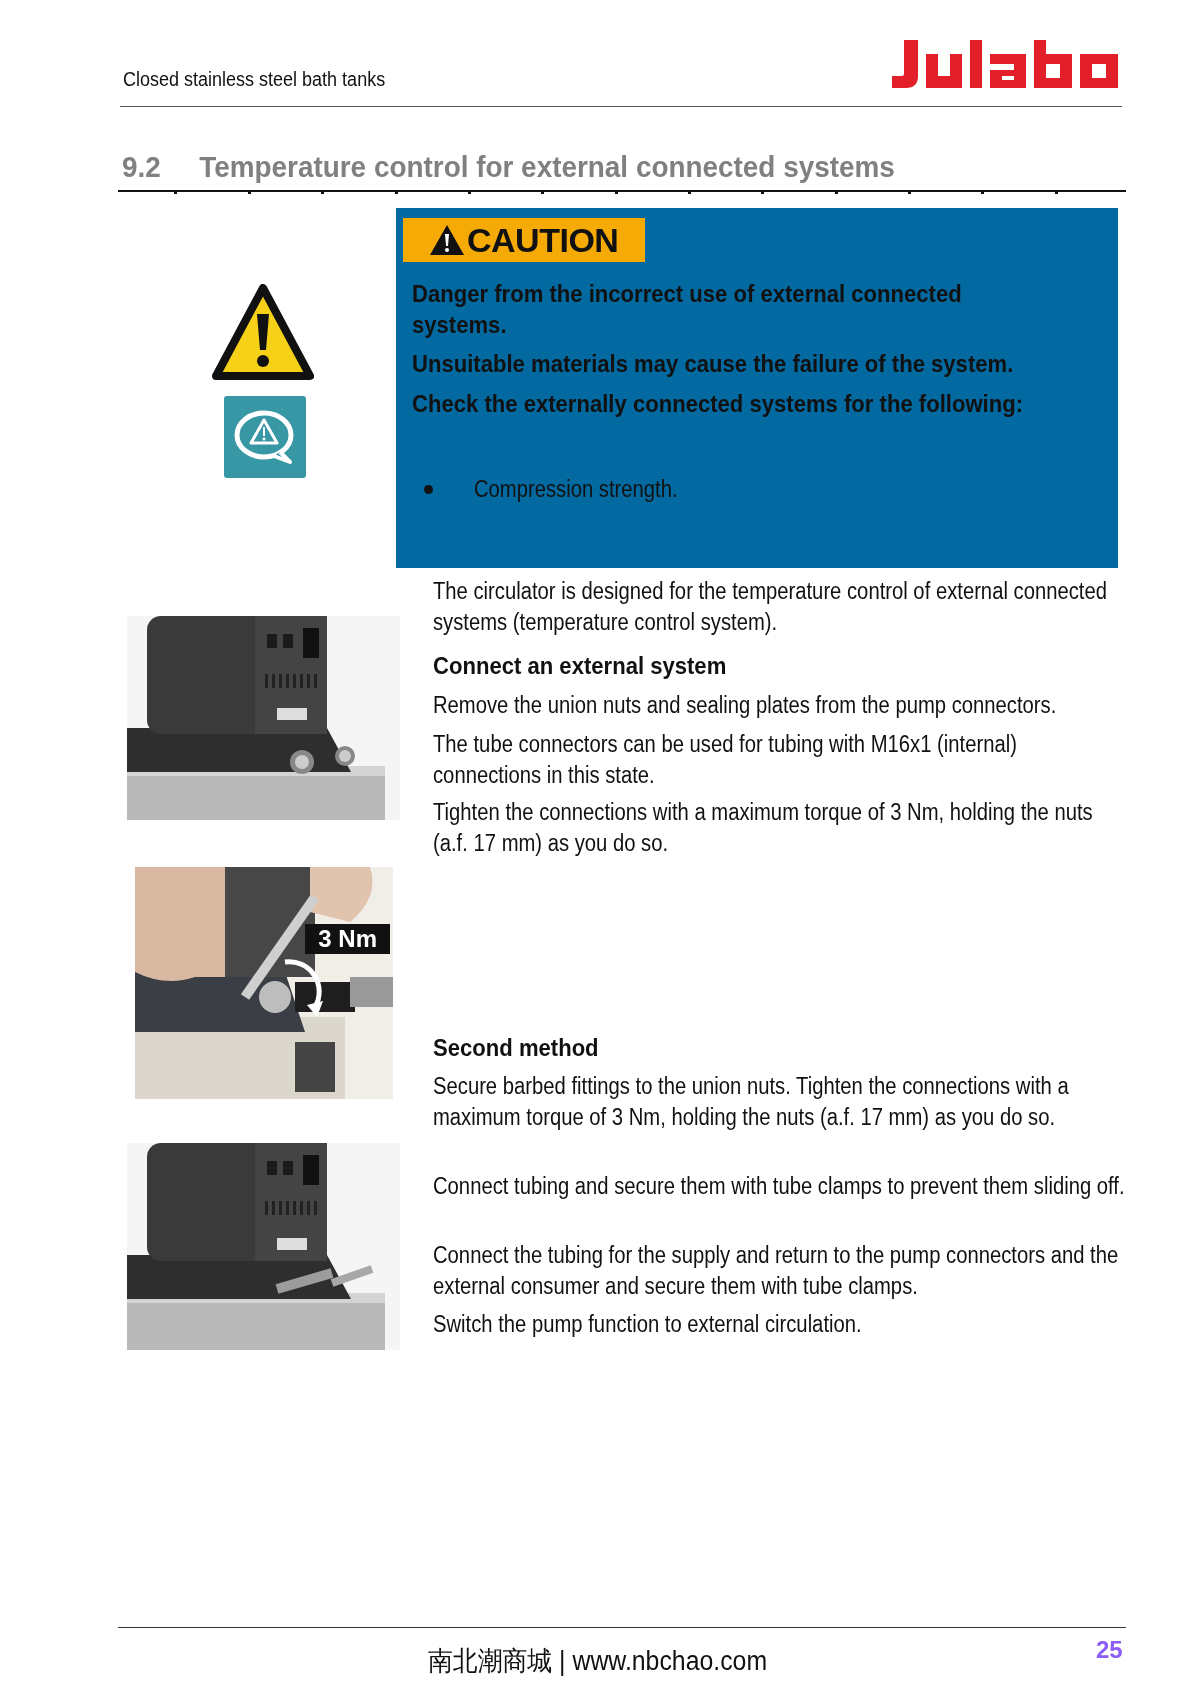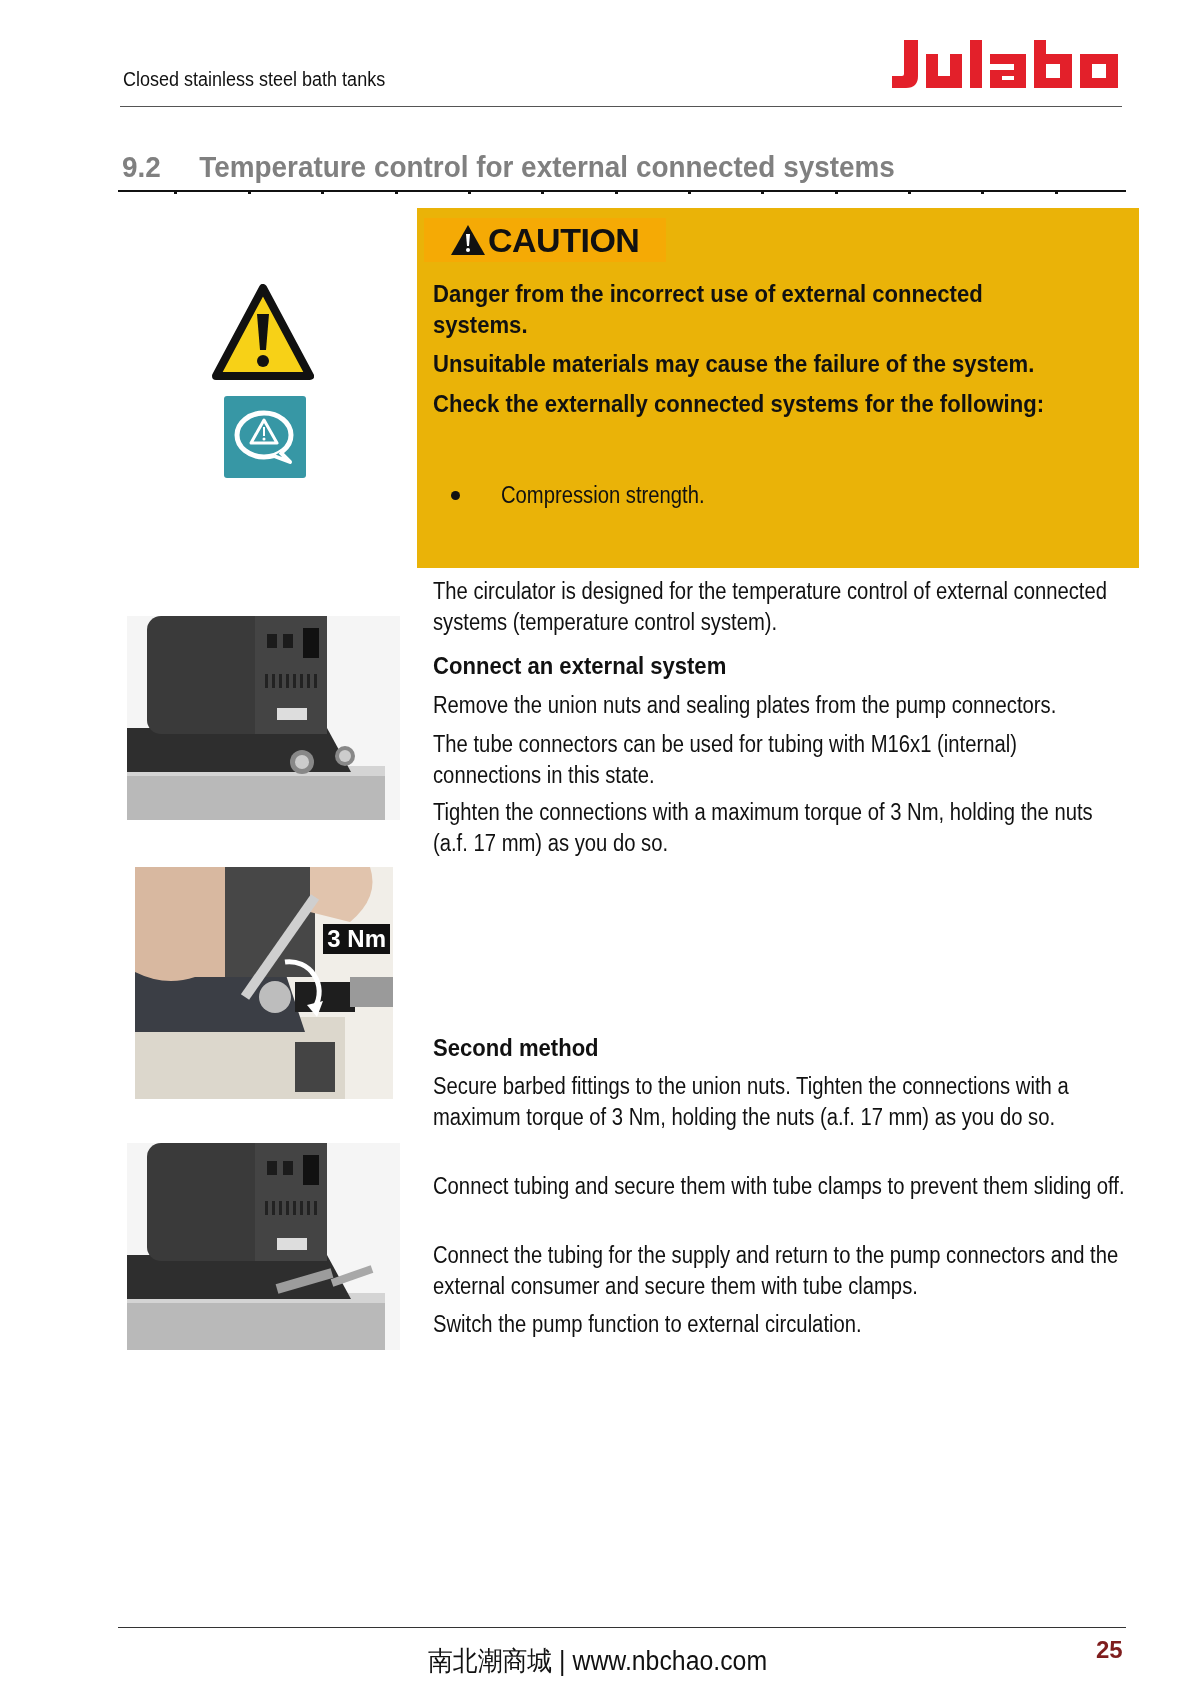"CAUTION" .caution-box { background: #eab308 -> #0369a1; left: 417px -> 396px }
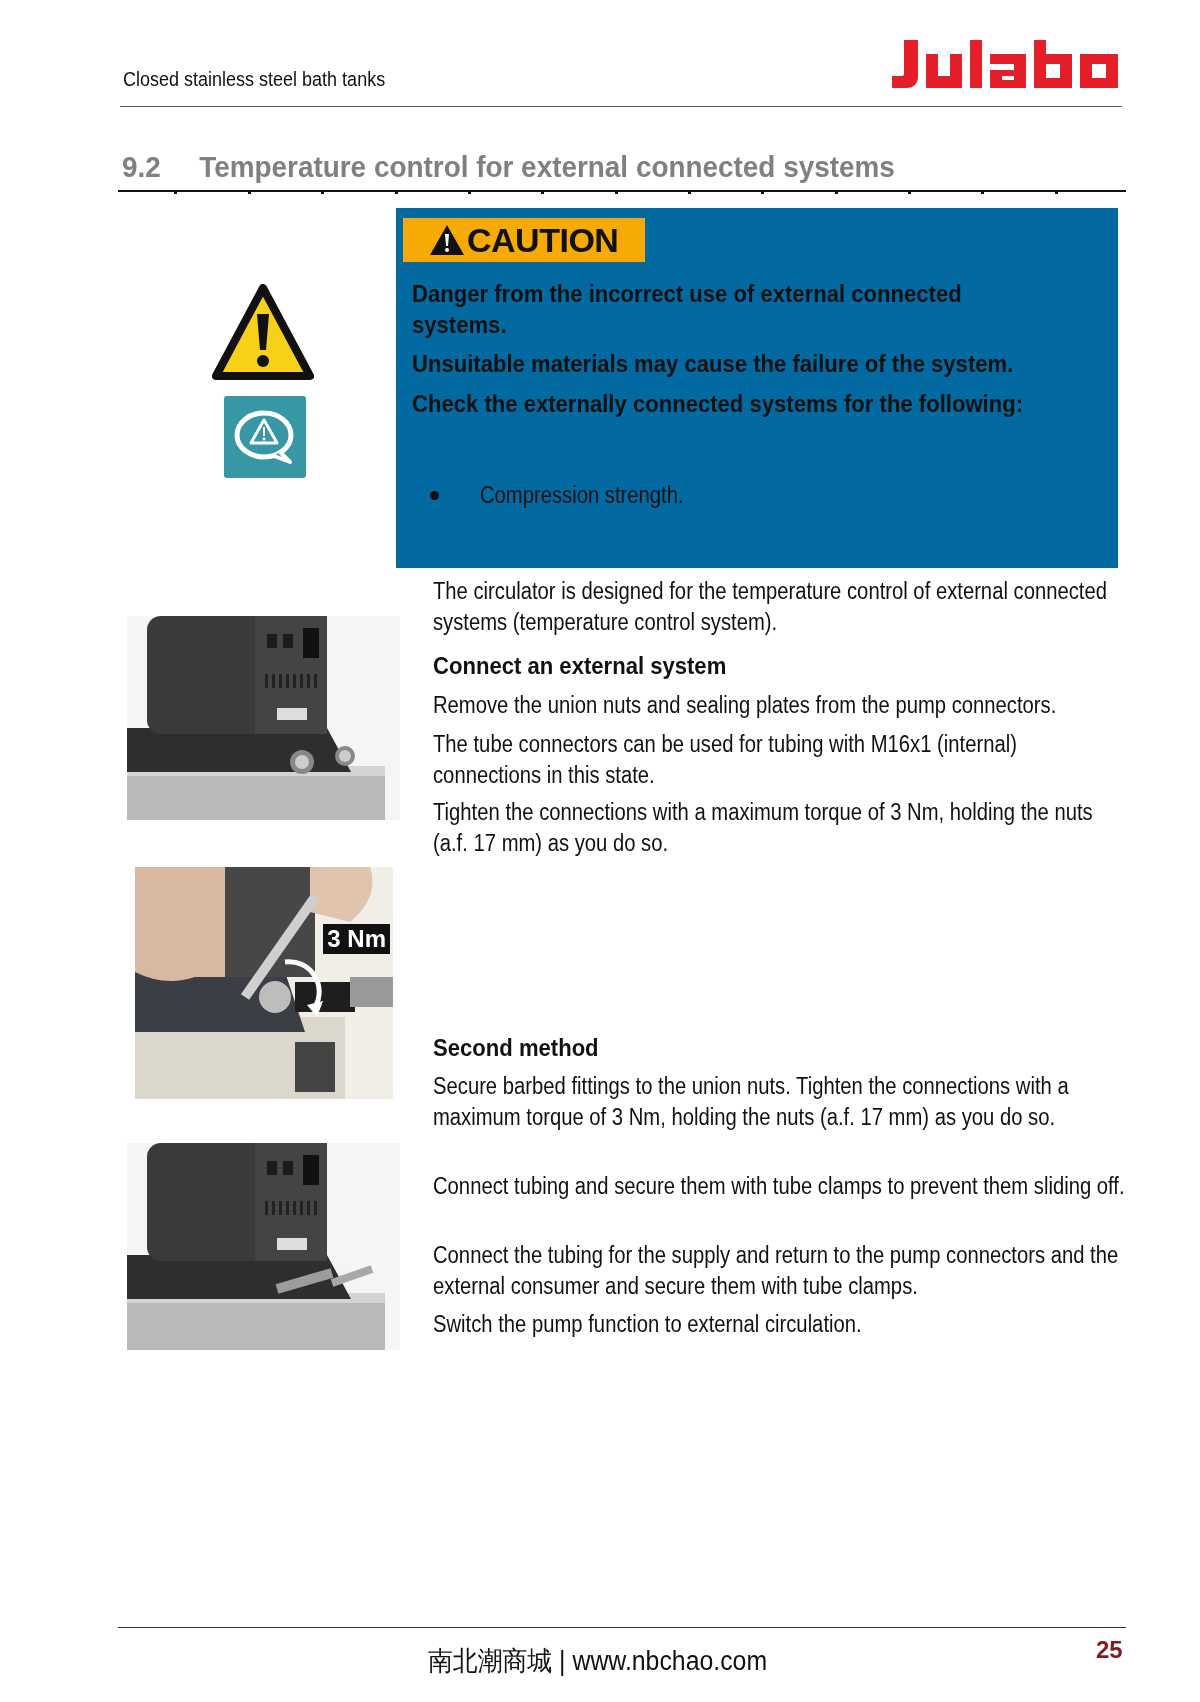"Compression strength." .bullet-list { margin: 16px -> 10px }
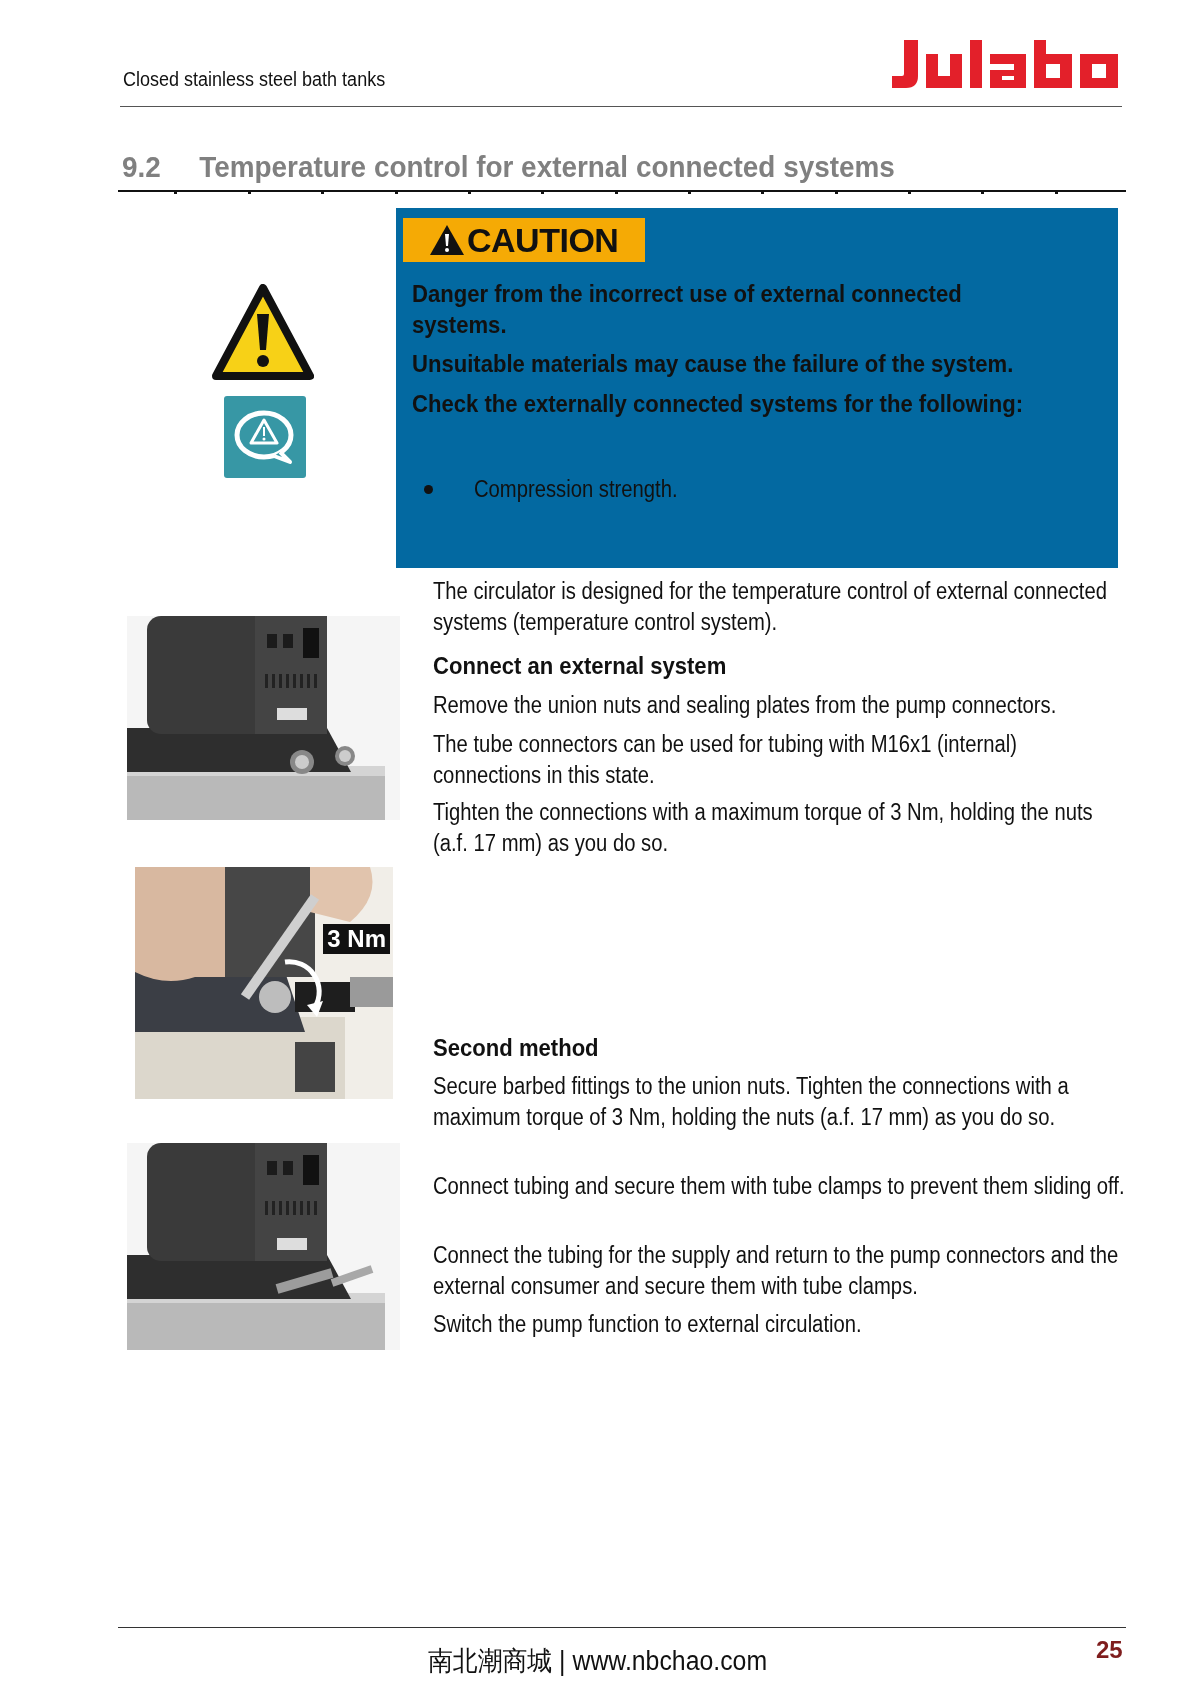"3 Nm" .nm-label { padding: 0 4px -> 0 13px }
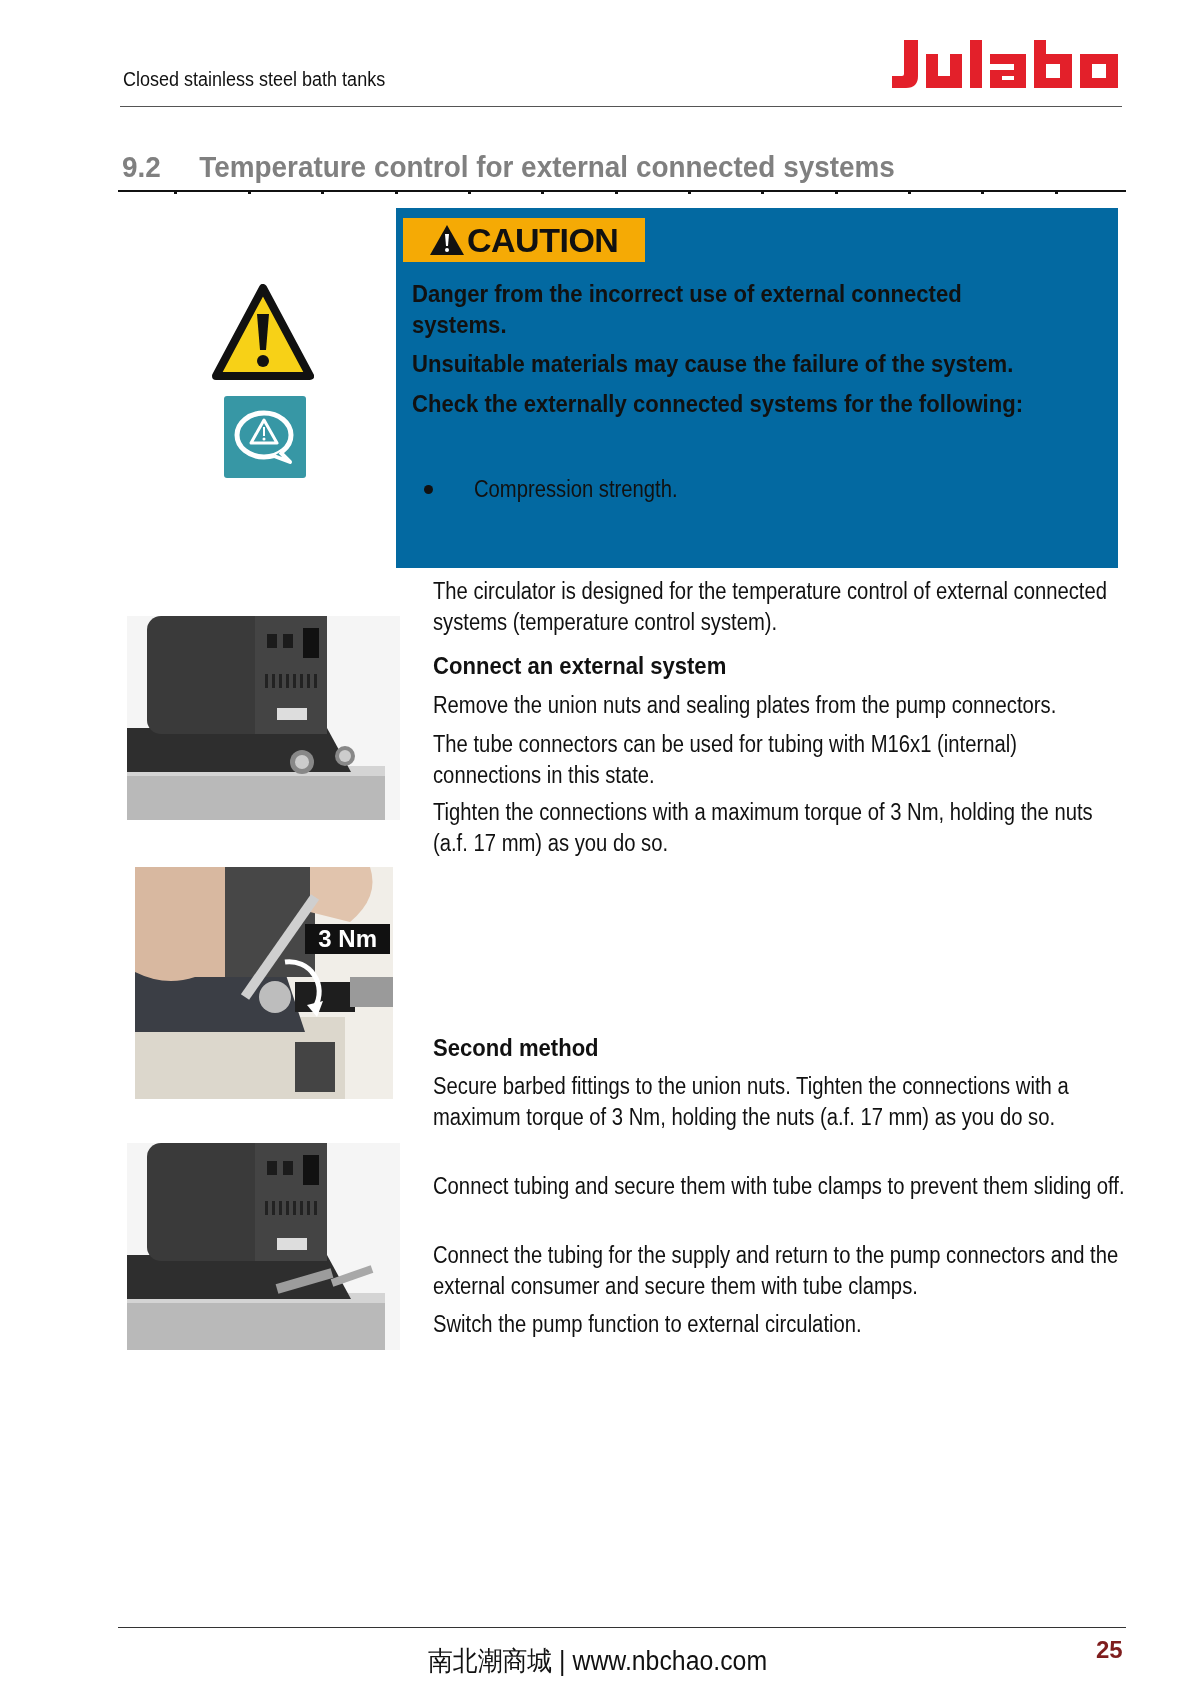"25" .page-num { color: #7f1d1d -> #8b5cf6 }
